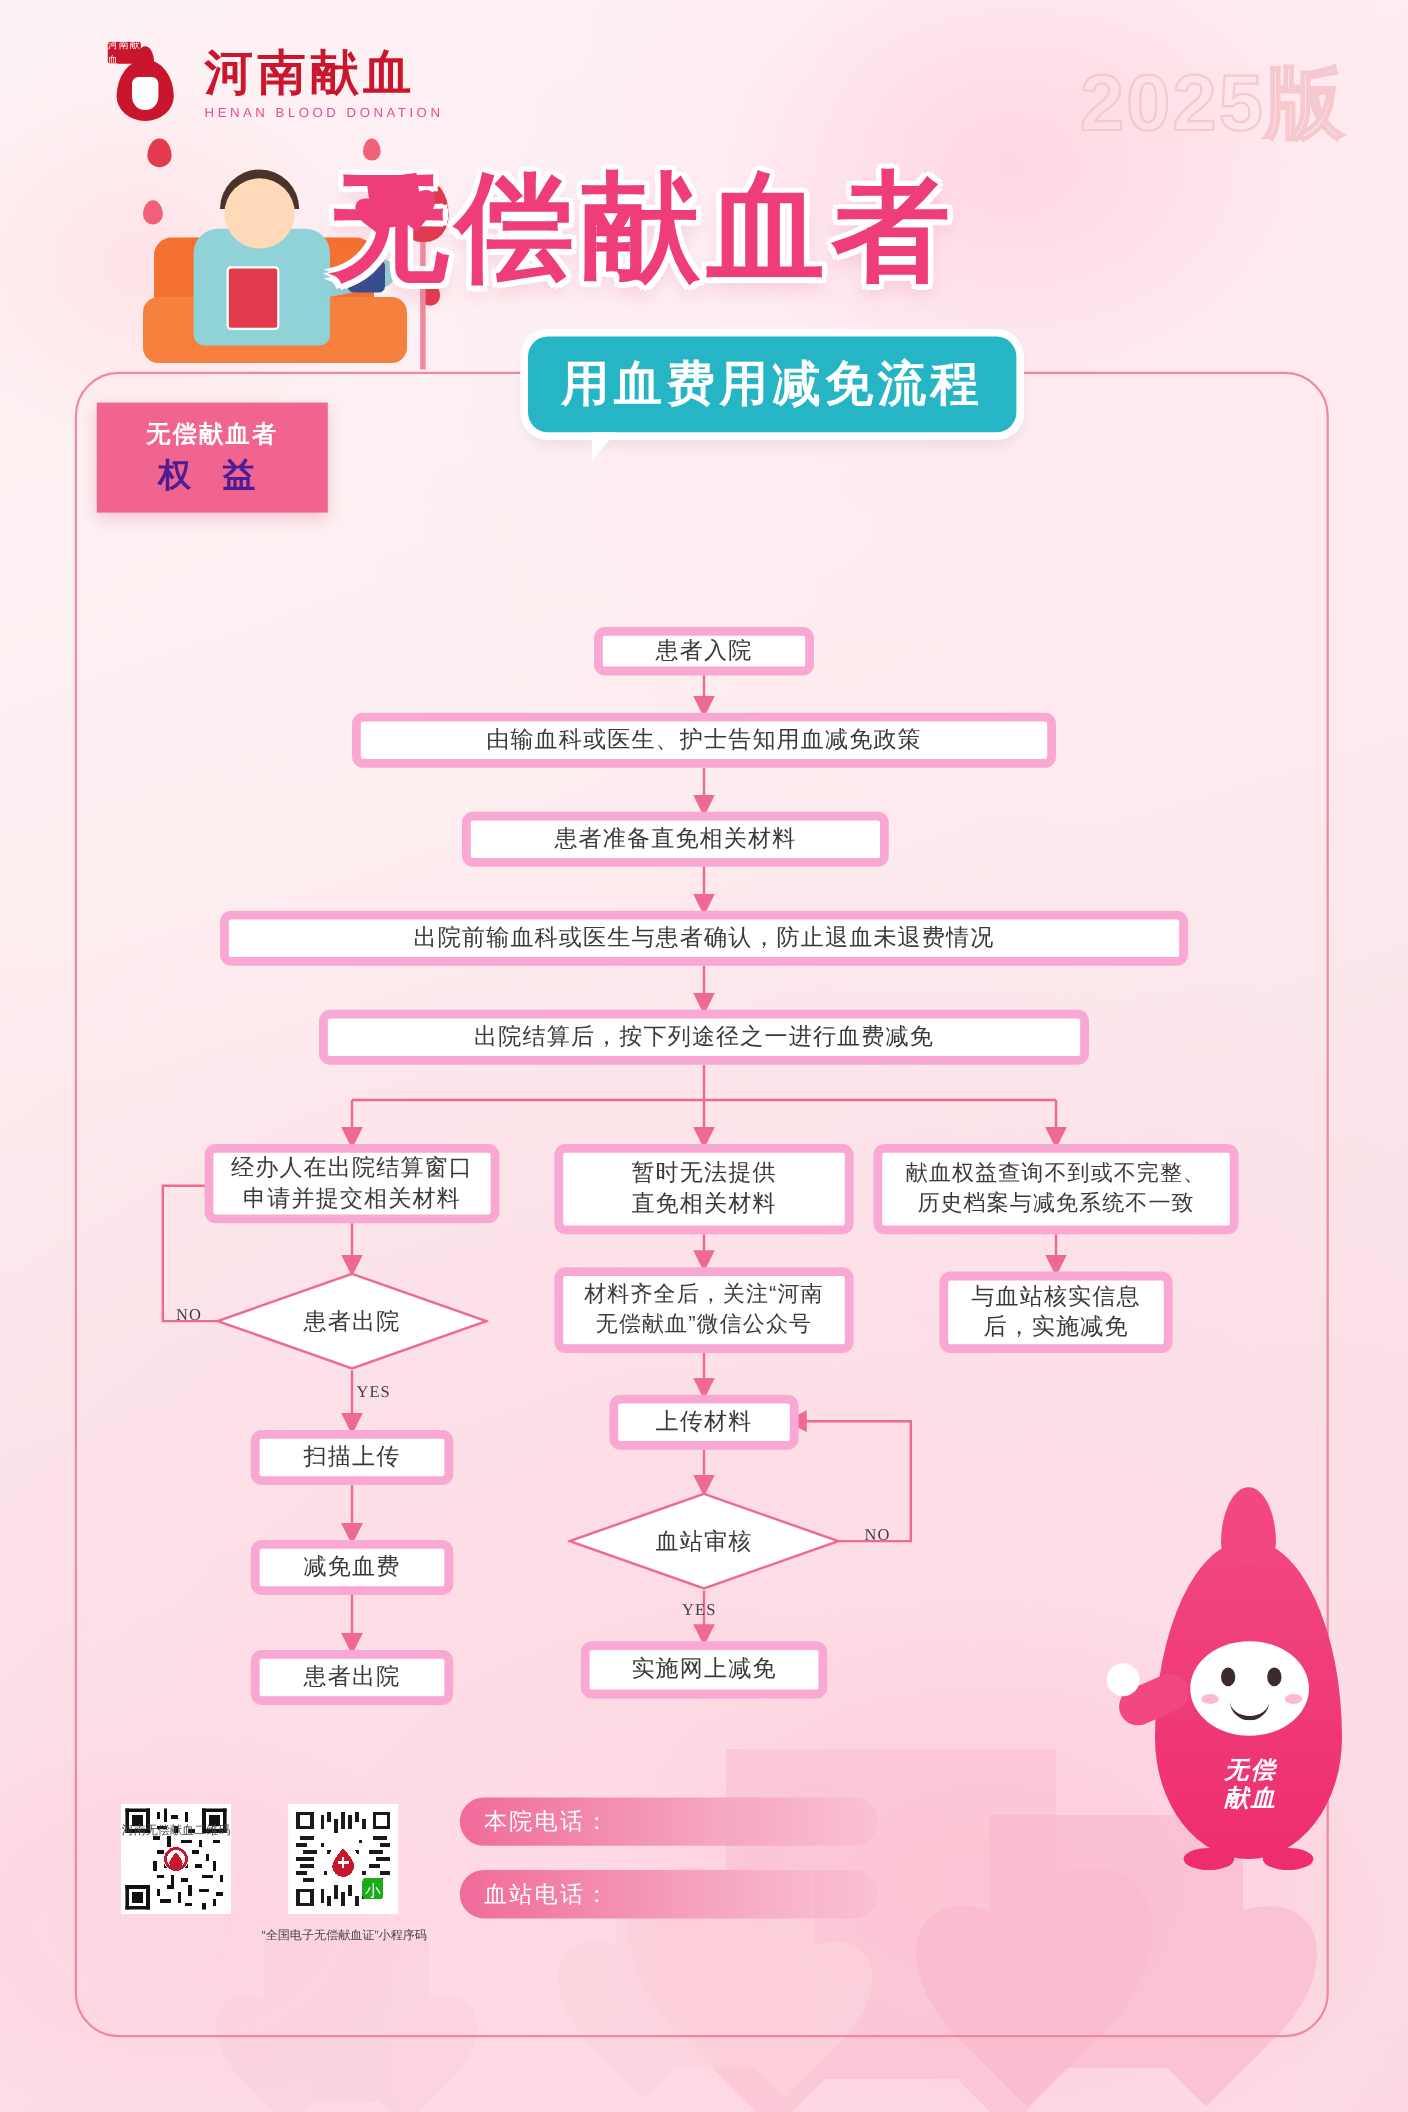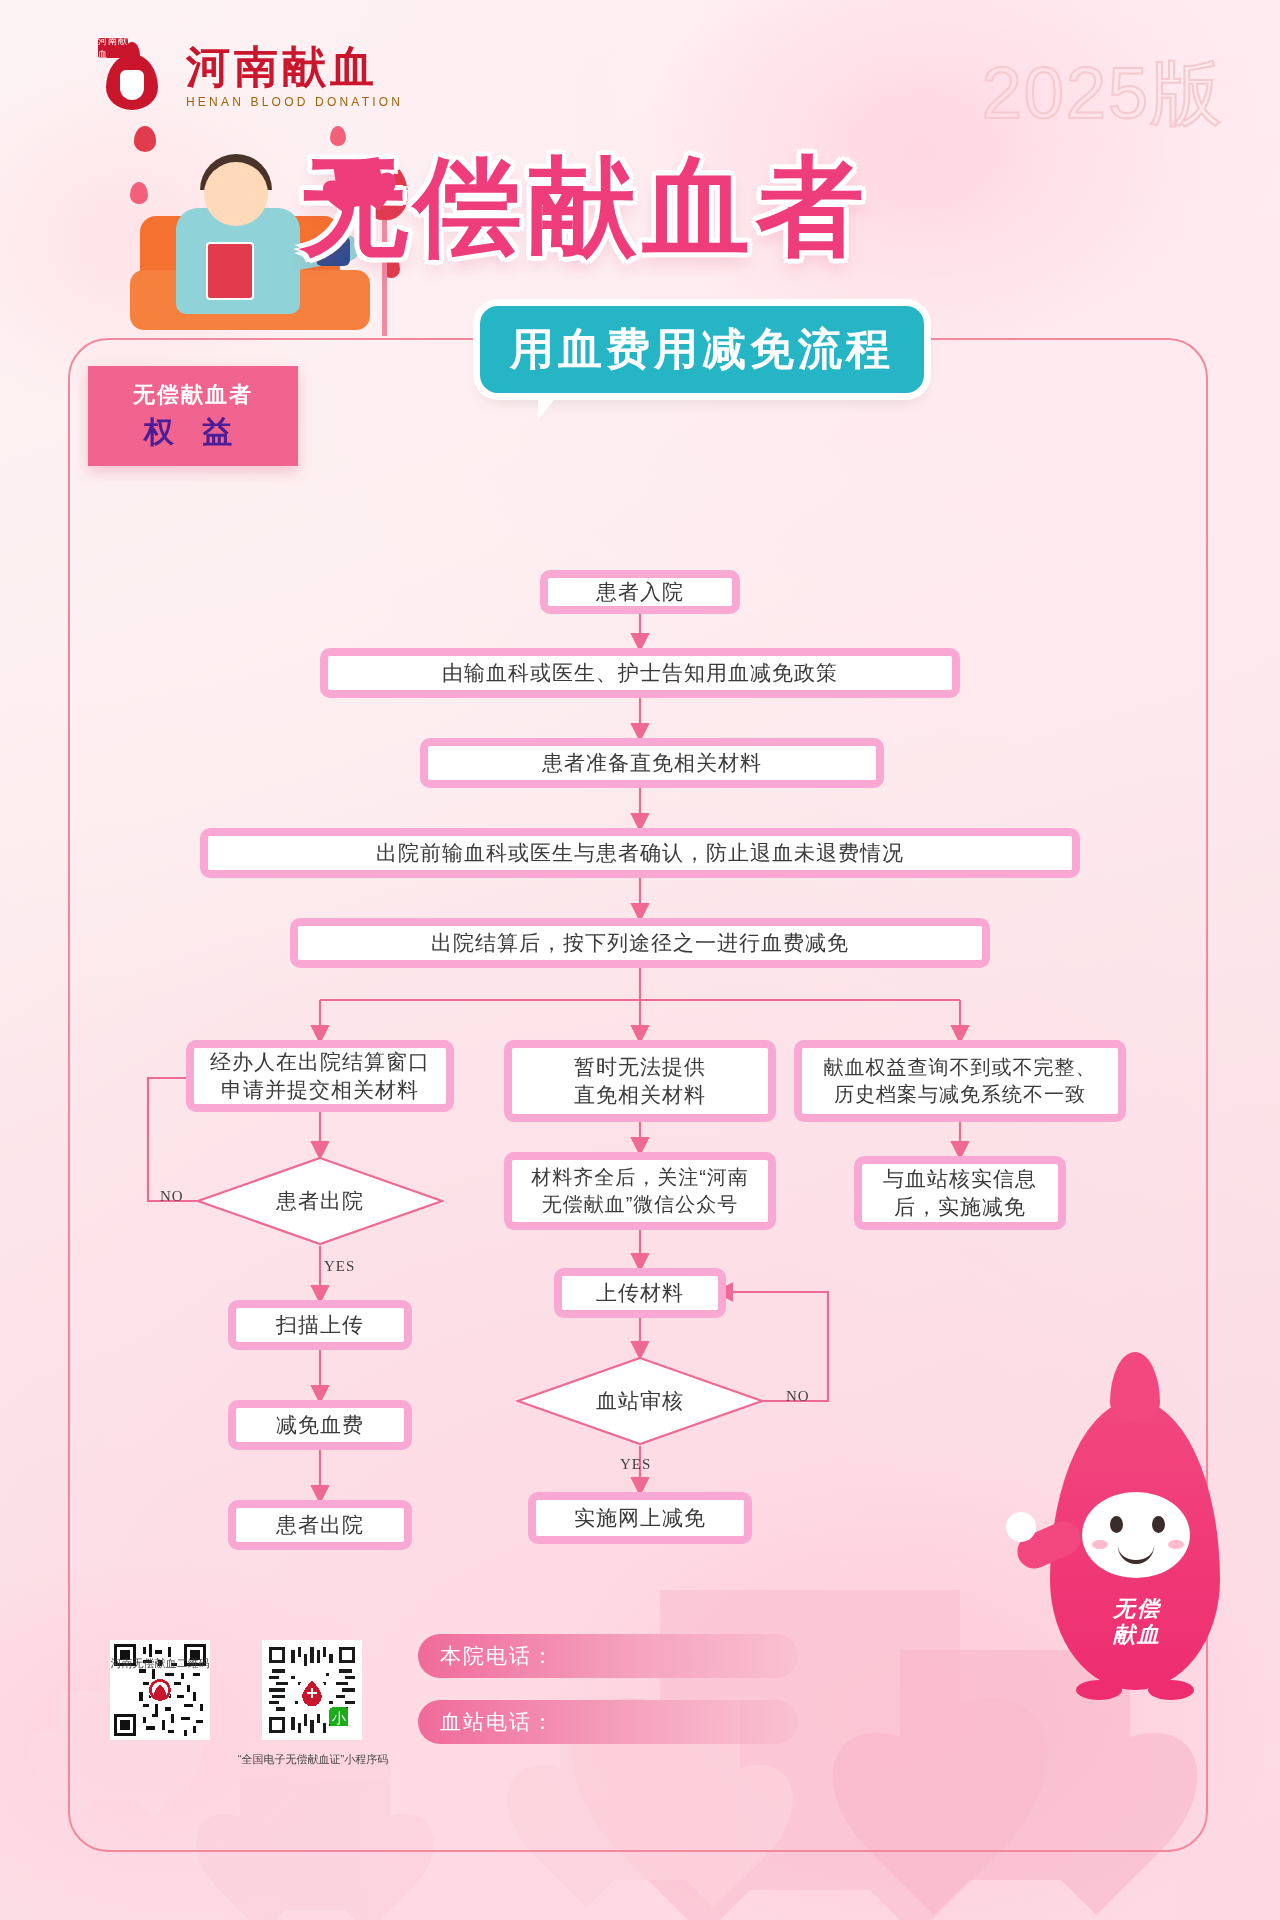"HENAN BLOOD DONATION" .logo-en { color: #a16207 -> #ec4899 }
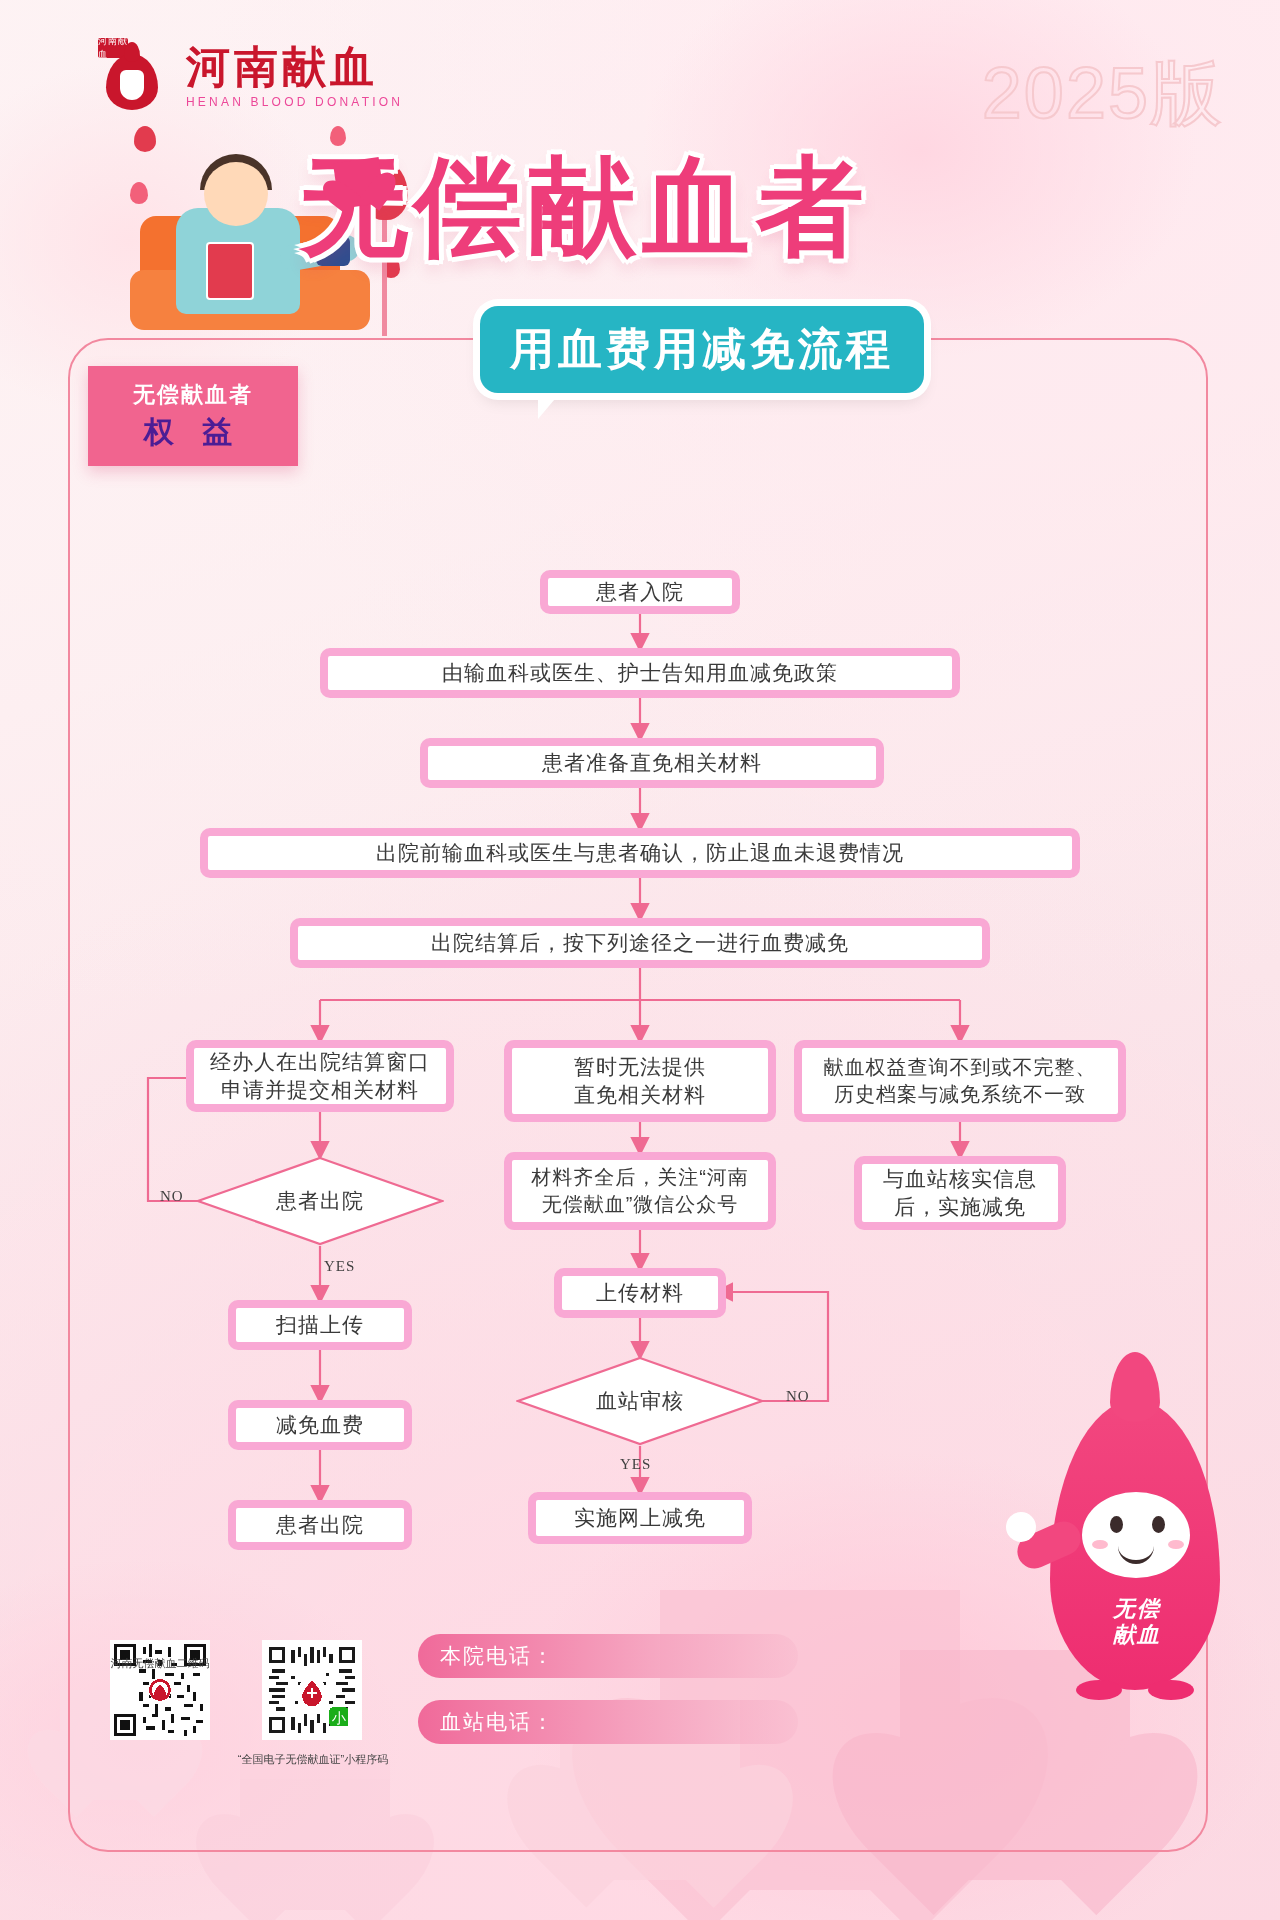"2025版" .year { font-weight: normal -> bold }
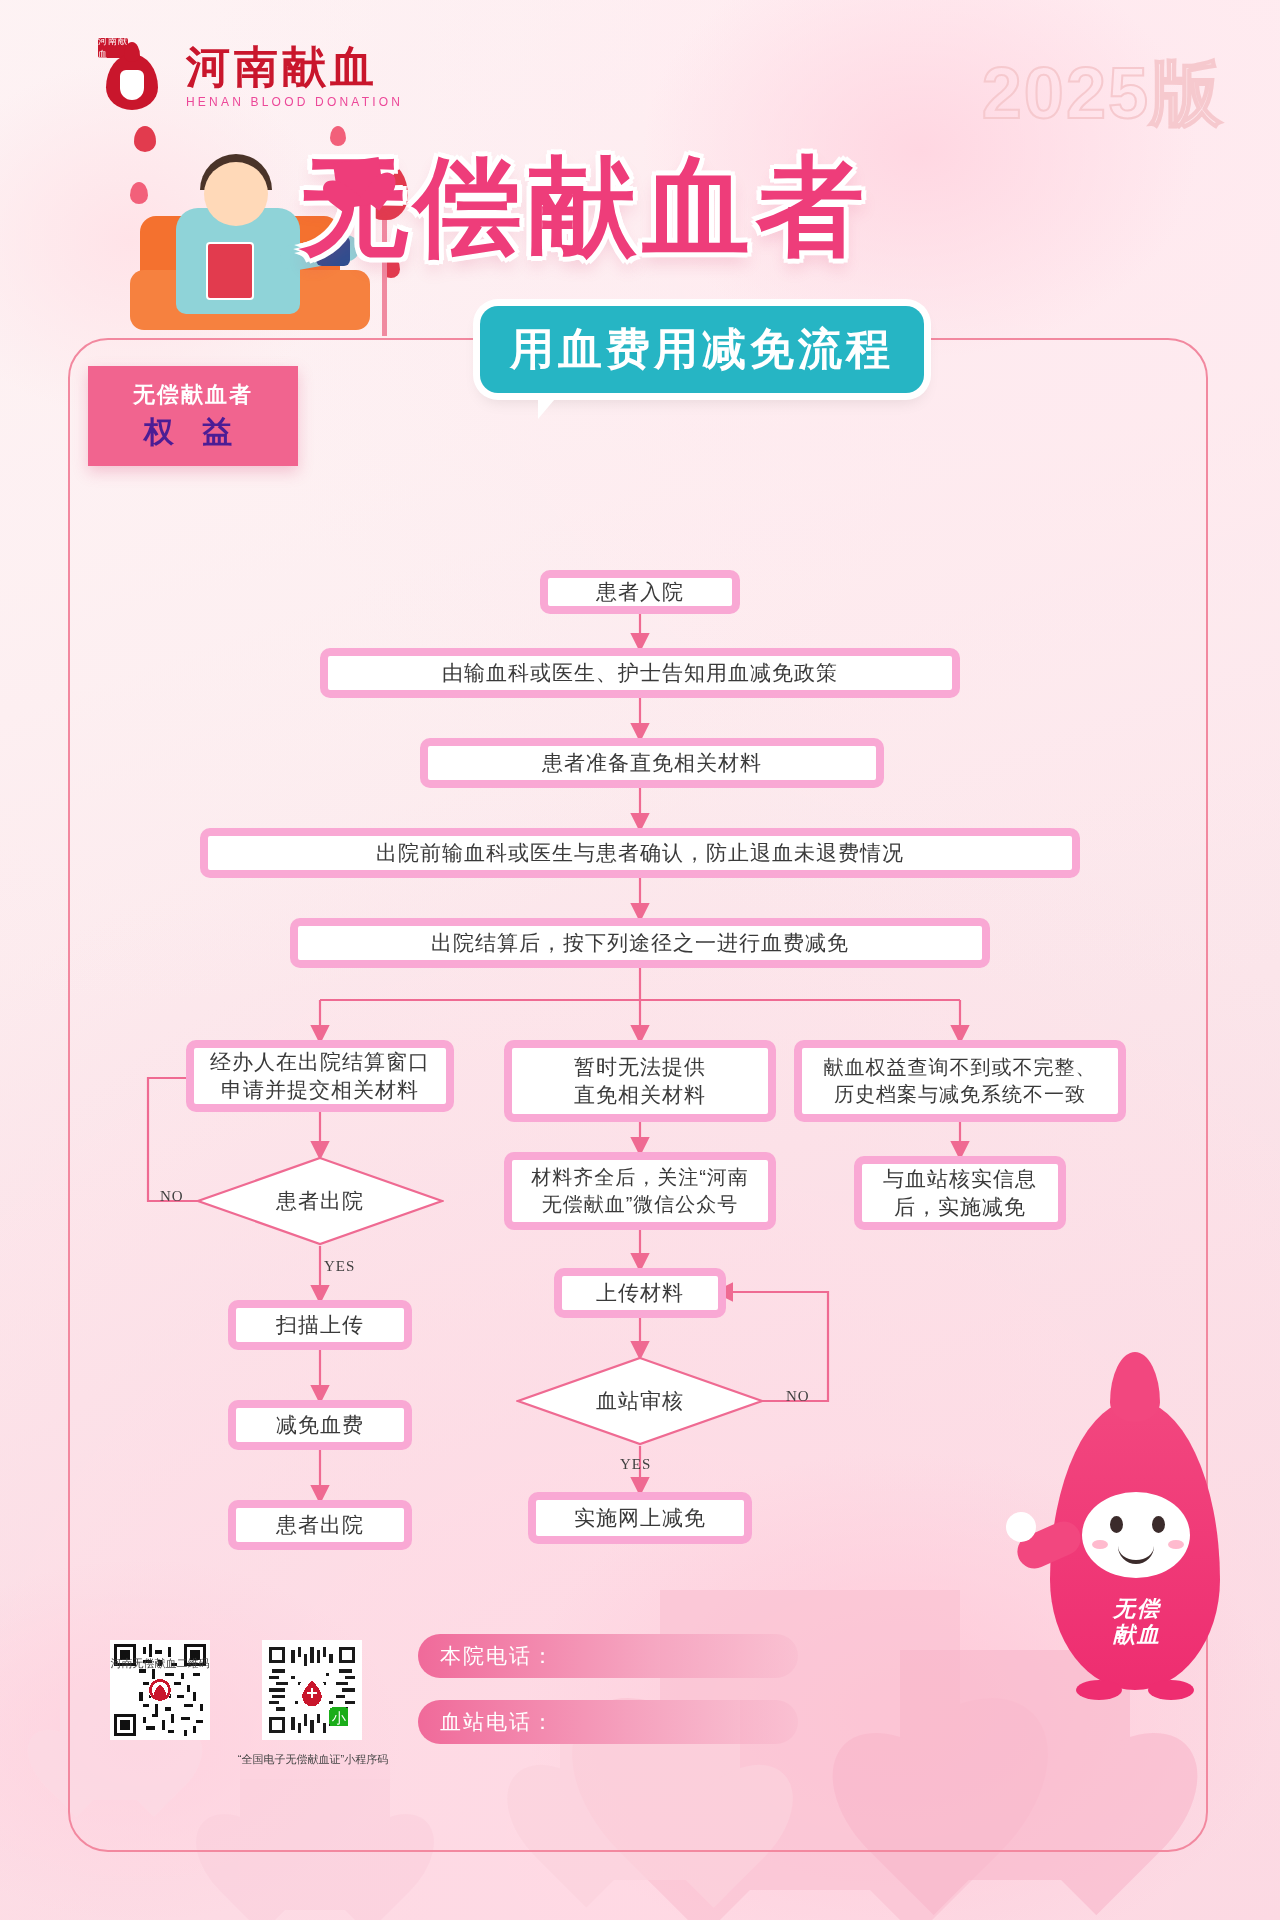"患者准备直免相关材料" div.node { width: 464px -> 388px }
